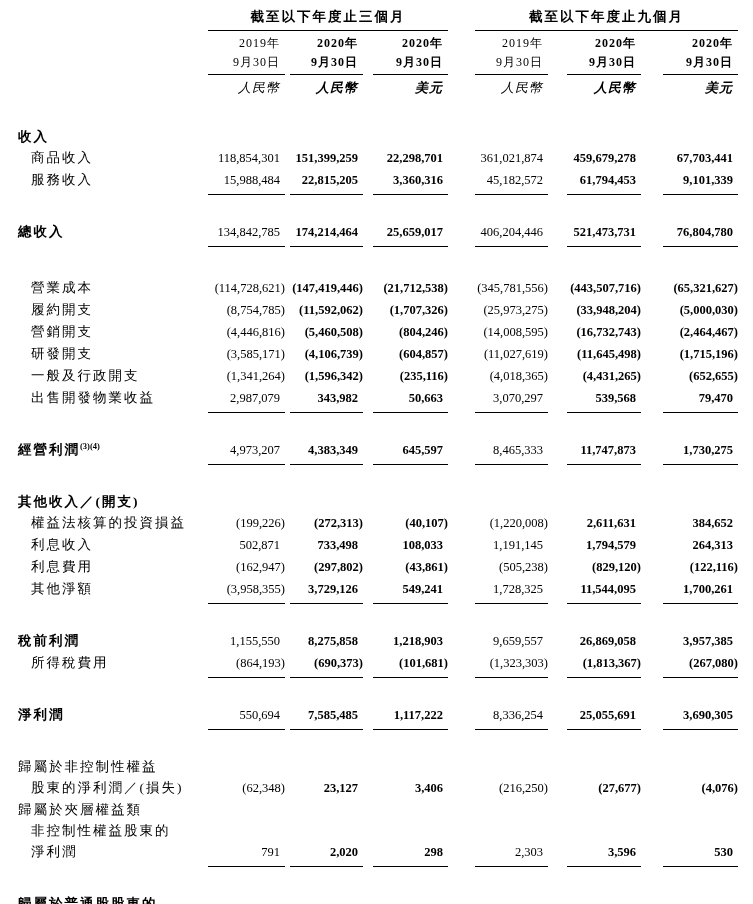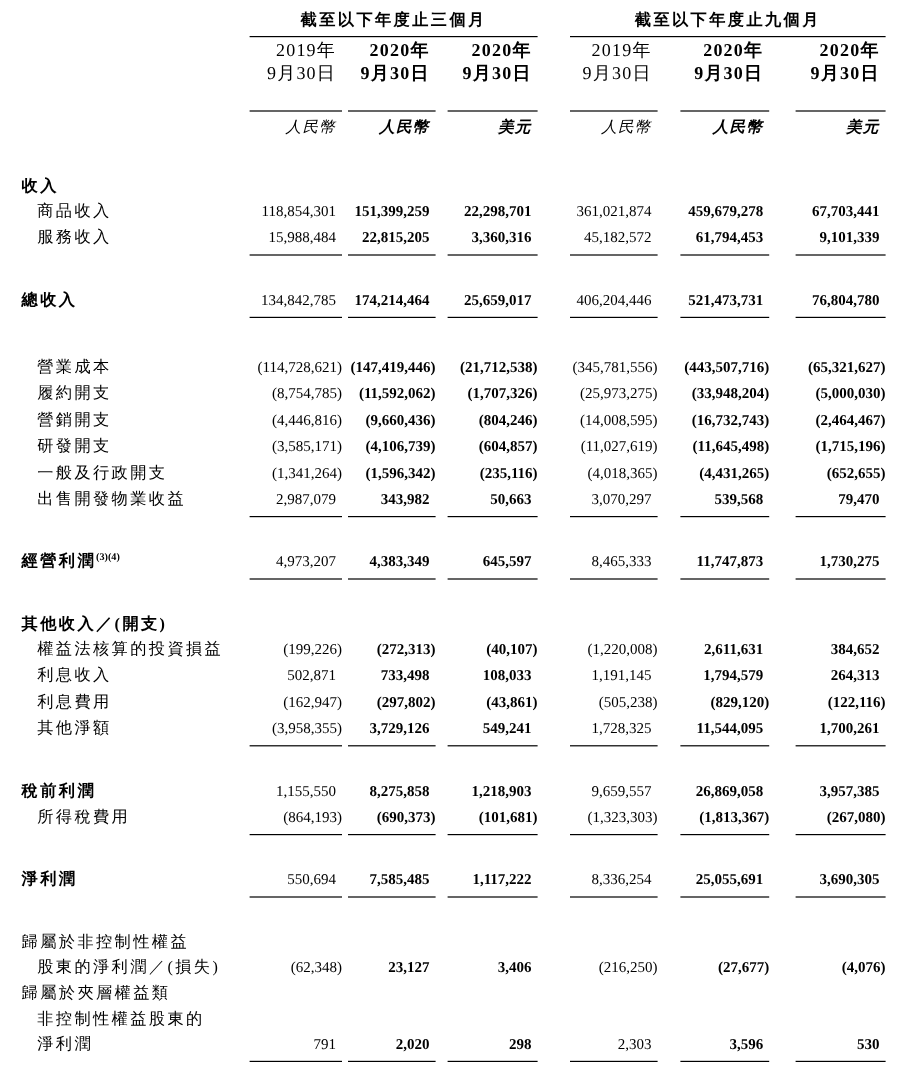"2019年" .head-cell { font-size: 15px -> 12px; padding-bottom: 20px -> 2px }
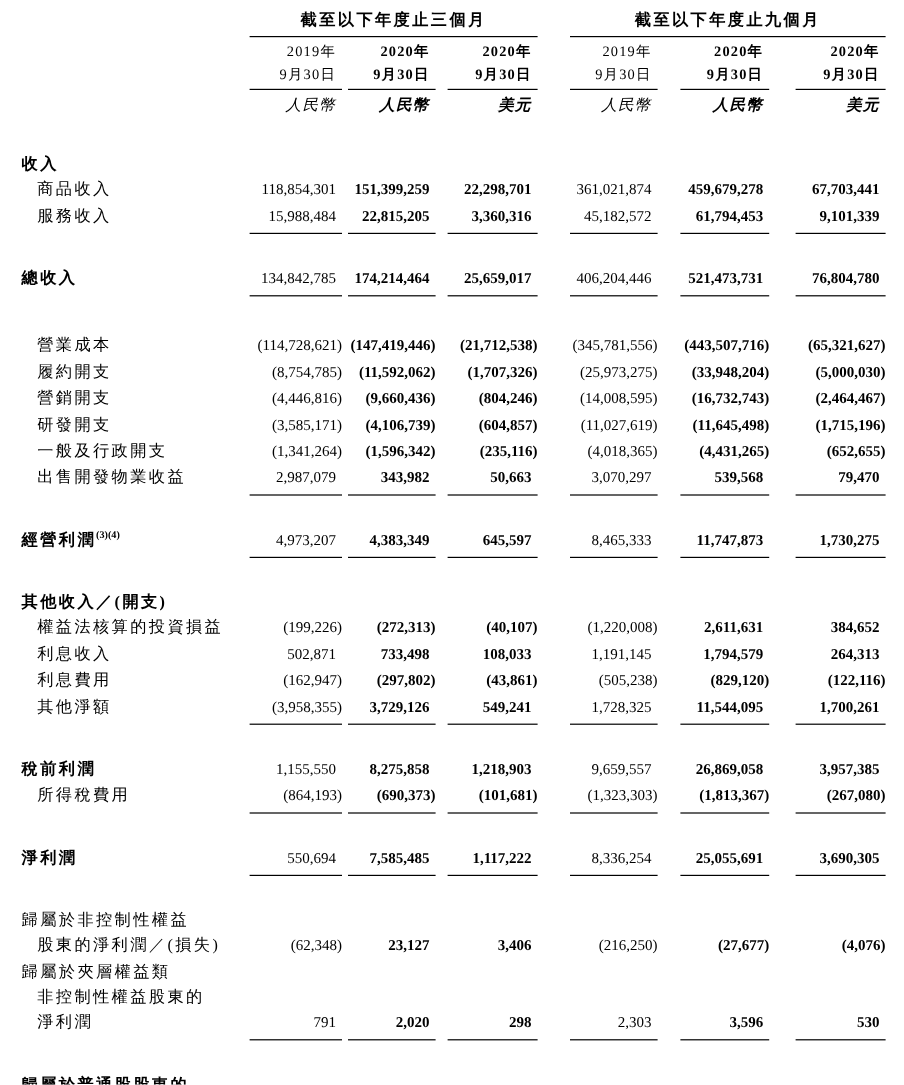"(9,660,436)" span { text: 9,660,436 -> 5,460,508 }
